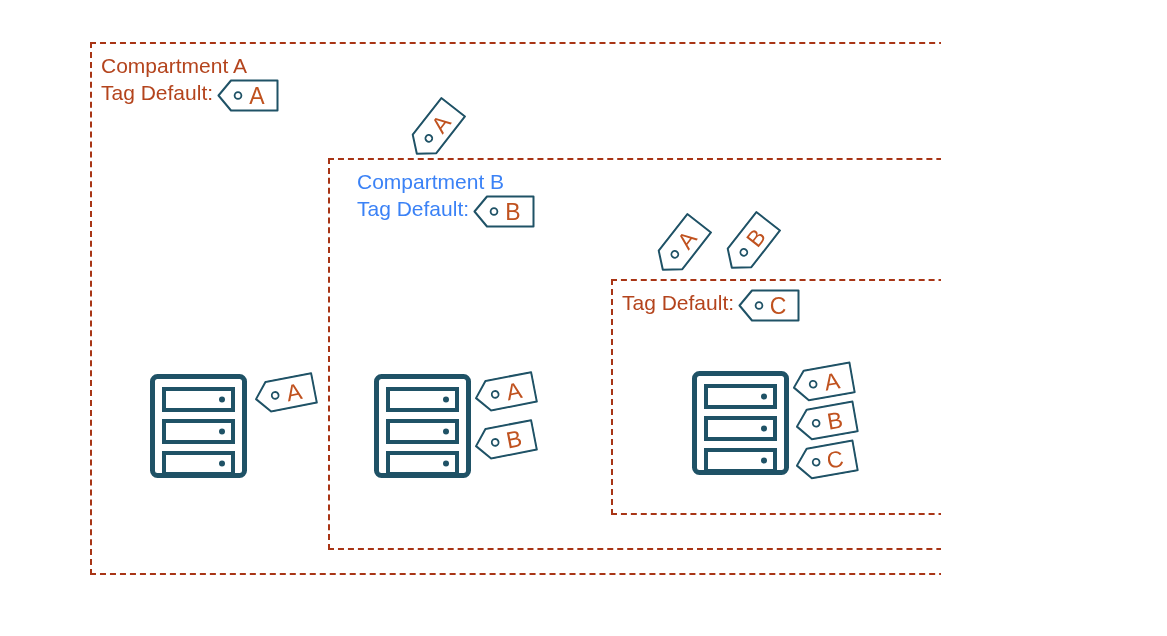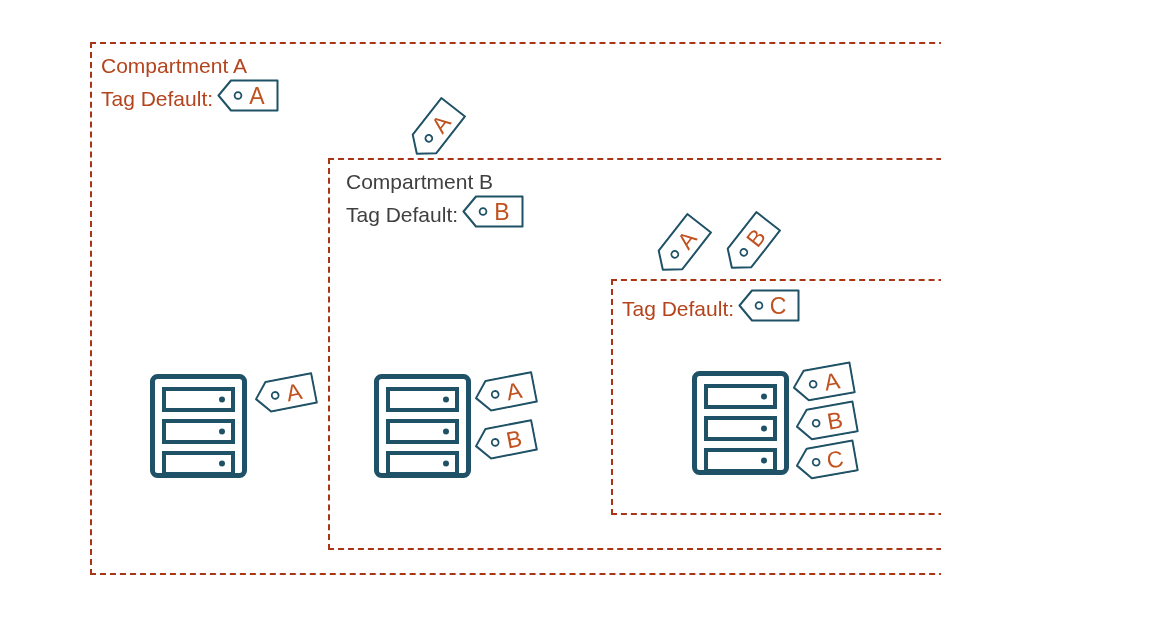"Tag Default:" .comp-default-row { align-items: flex-end -> flex-start }
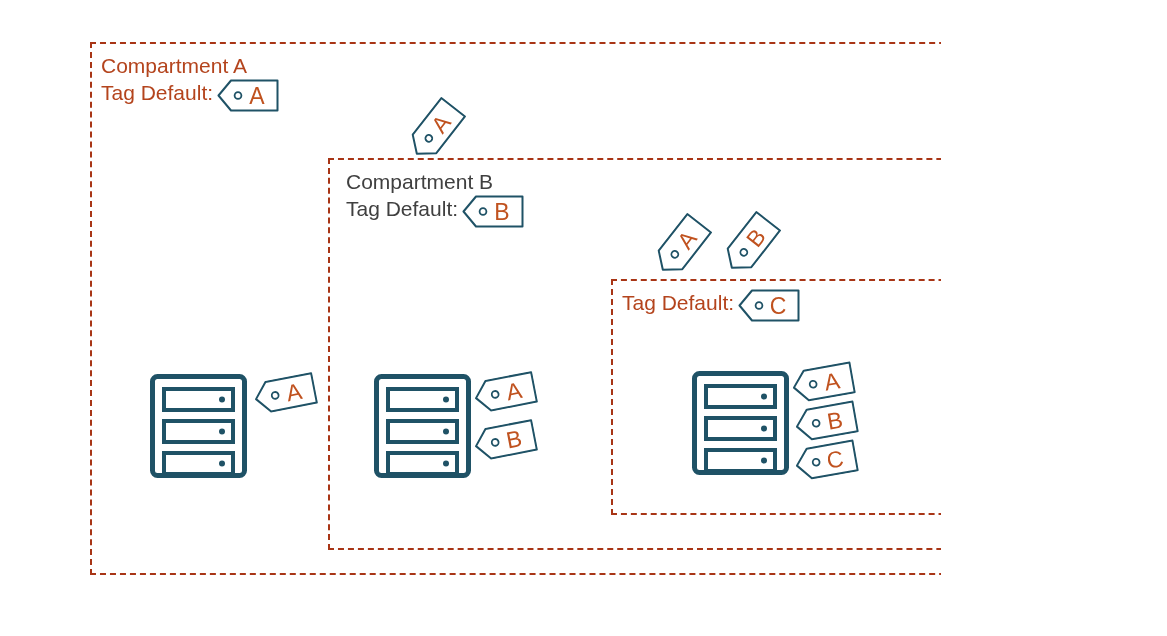"Compartment B" div.comp-label { color: #404040 -> #3b82f6; left: 346px -> 357px }
